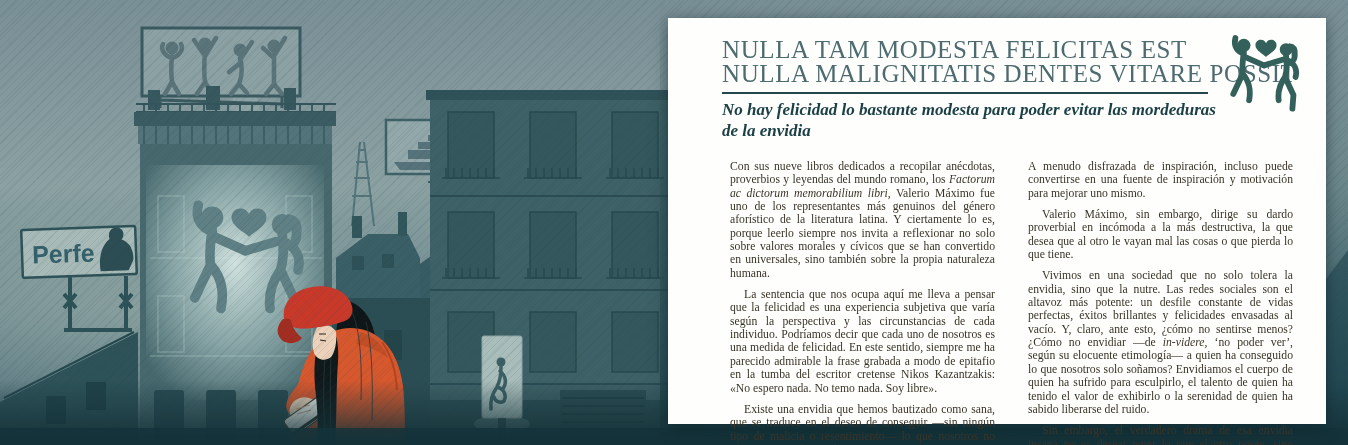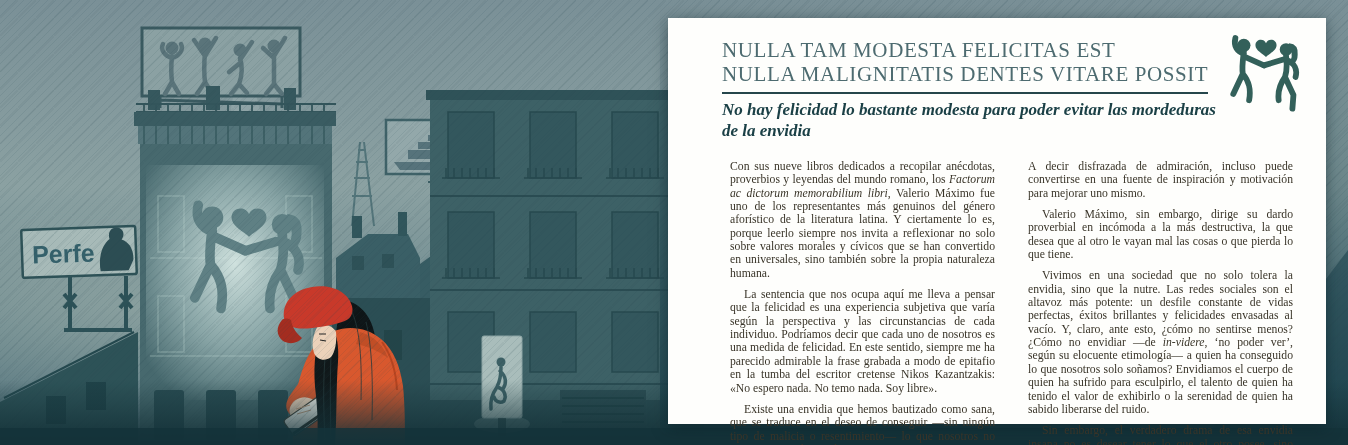"NULLA TAM MODESTA FELICITAS EST" .title { font-size: 21px -> 25px }
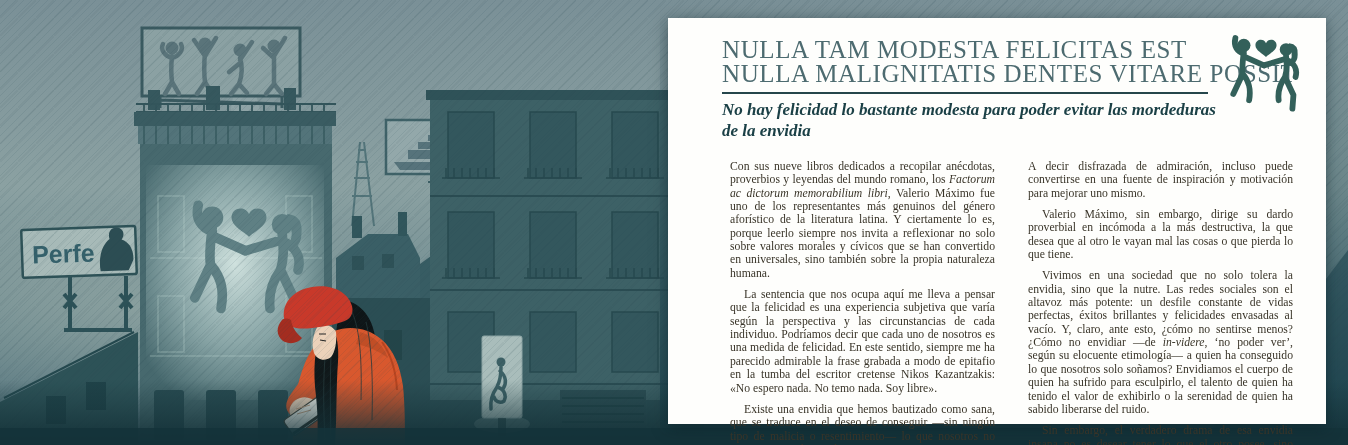"A decir disfrazada de admiración," span { text: decir disfrazada de admiración -> menudo disfrazada de inspiración }
